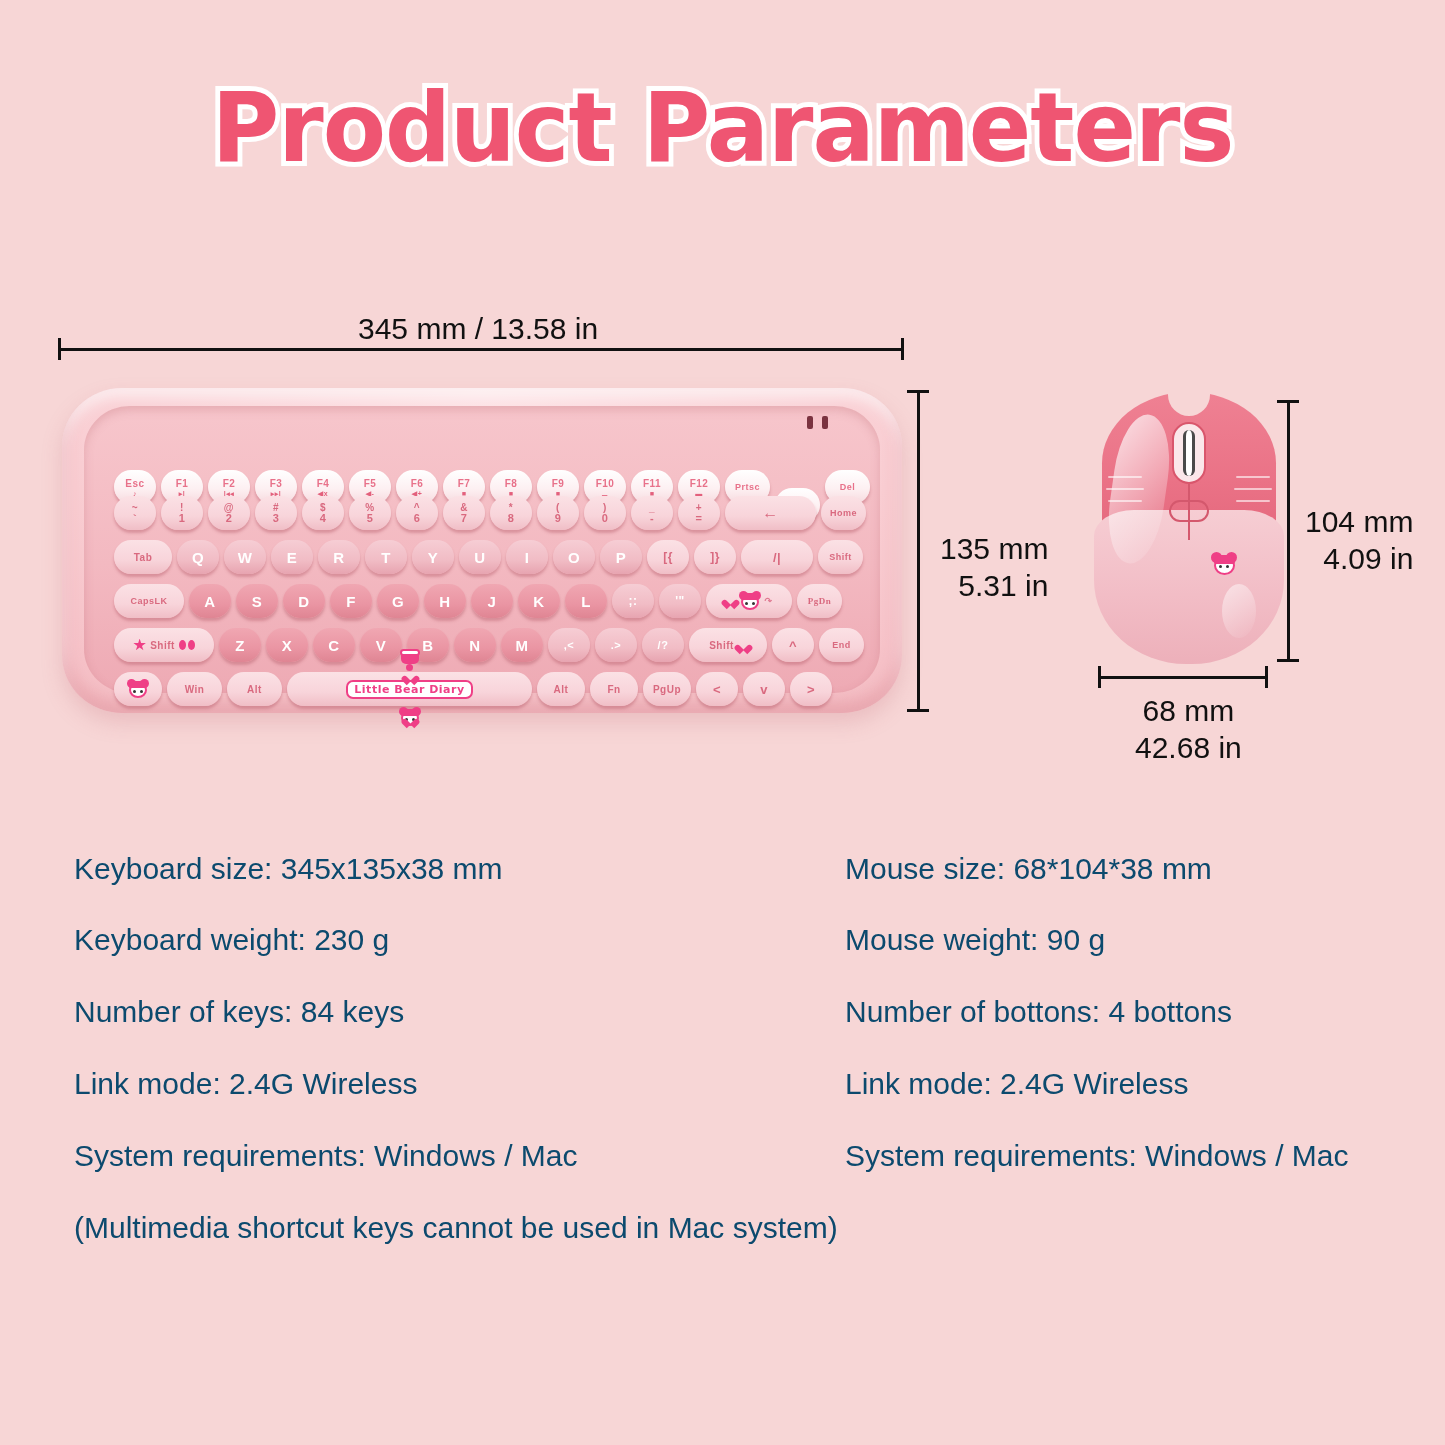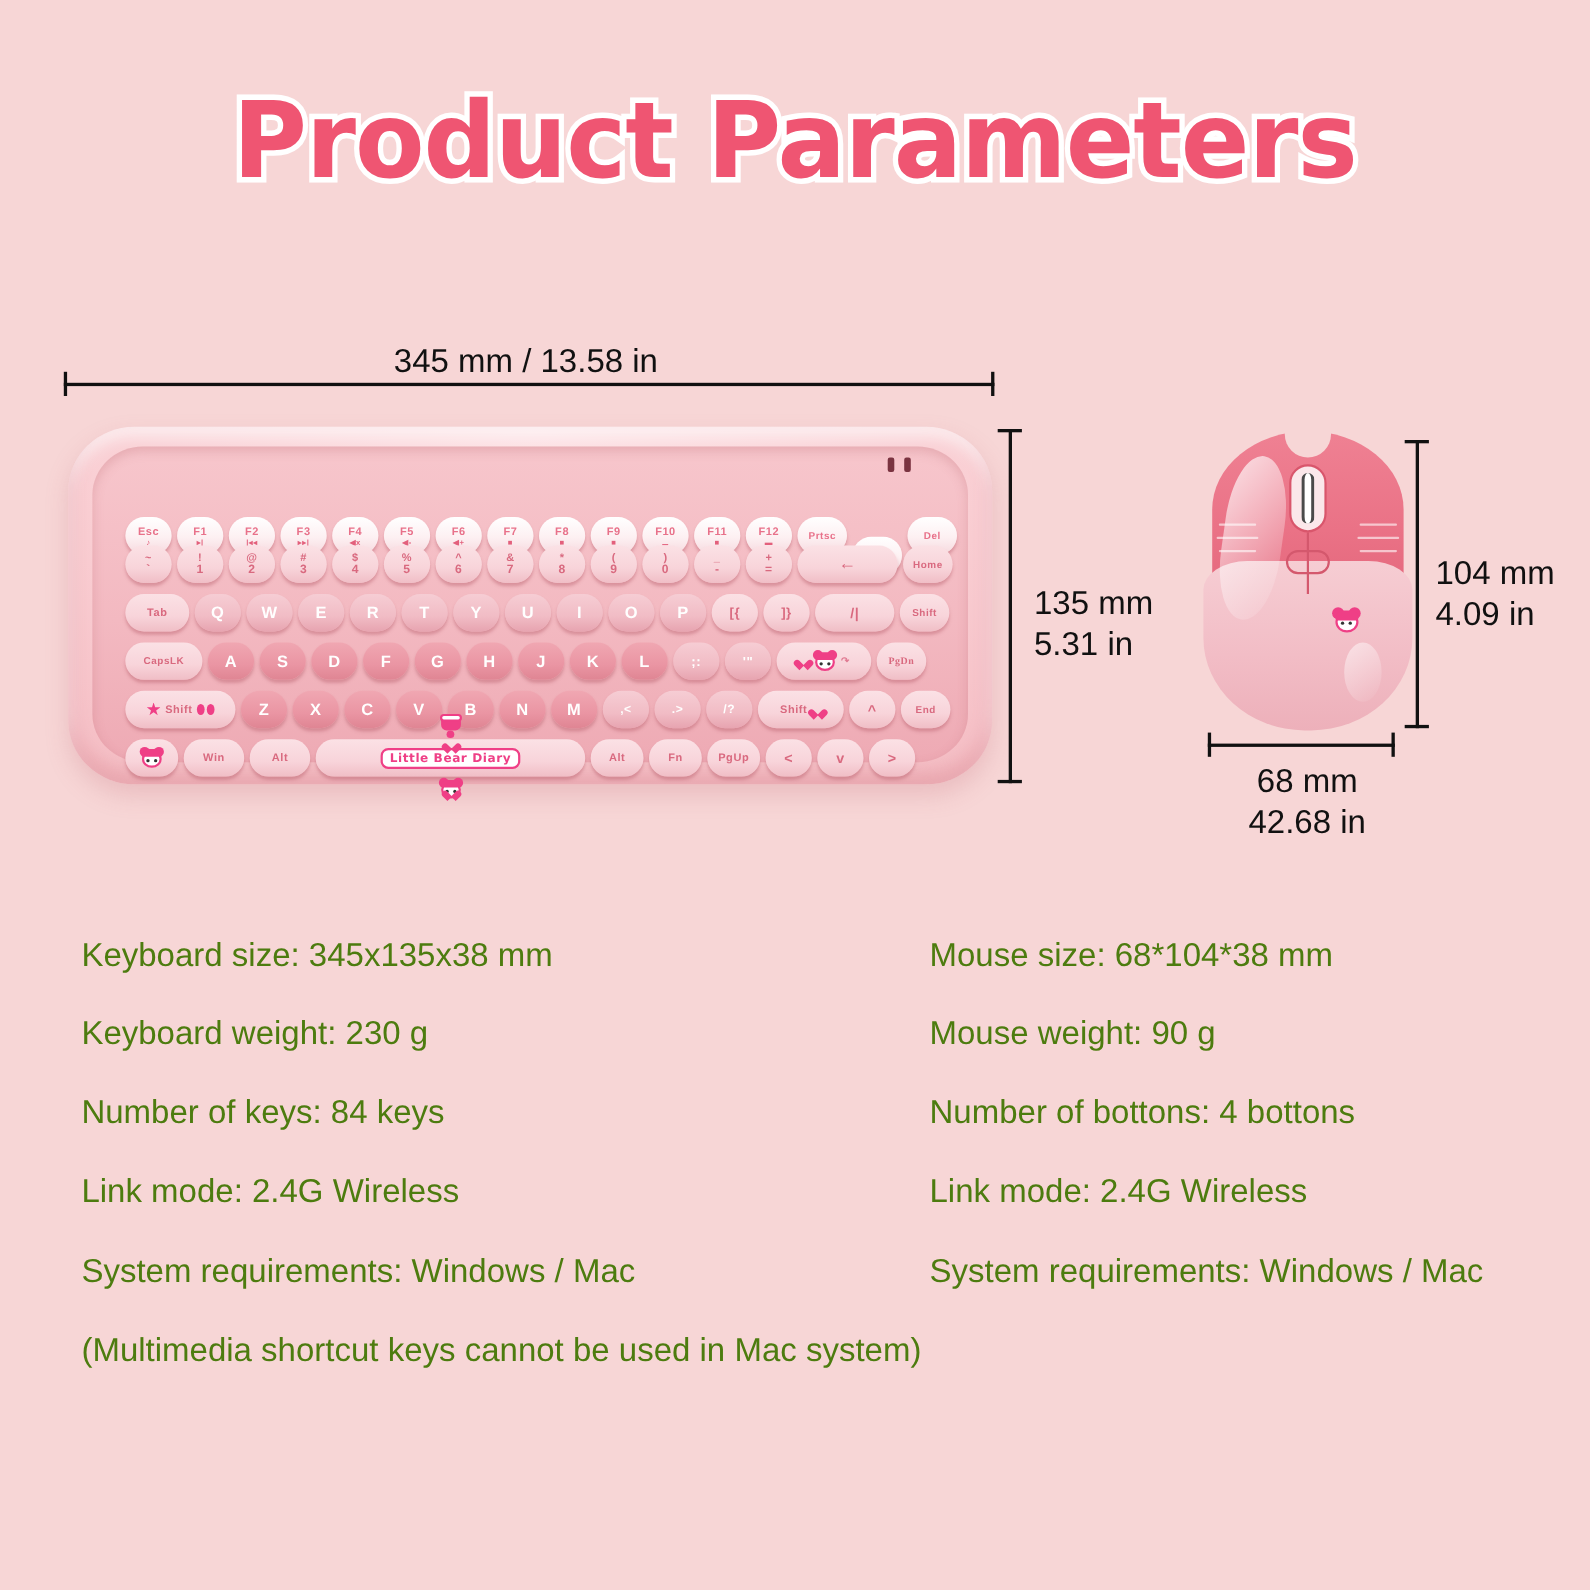"345 mm / 13.58 in" .dimlabel { text-align: none -> right }
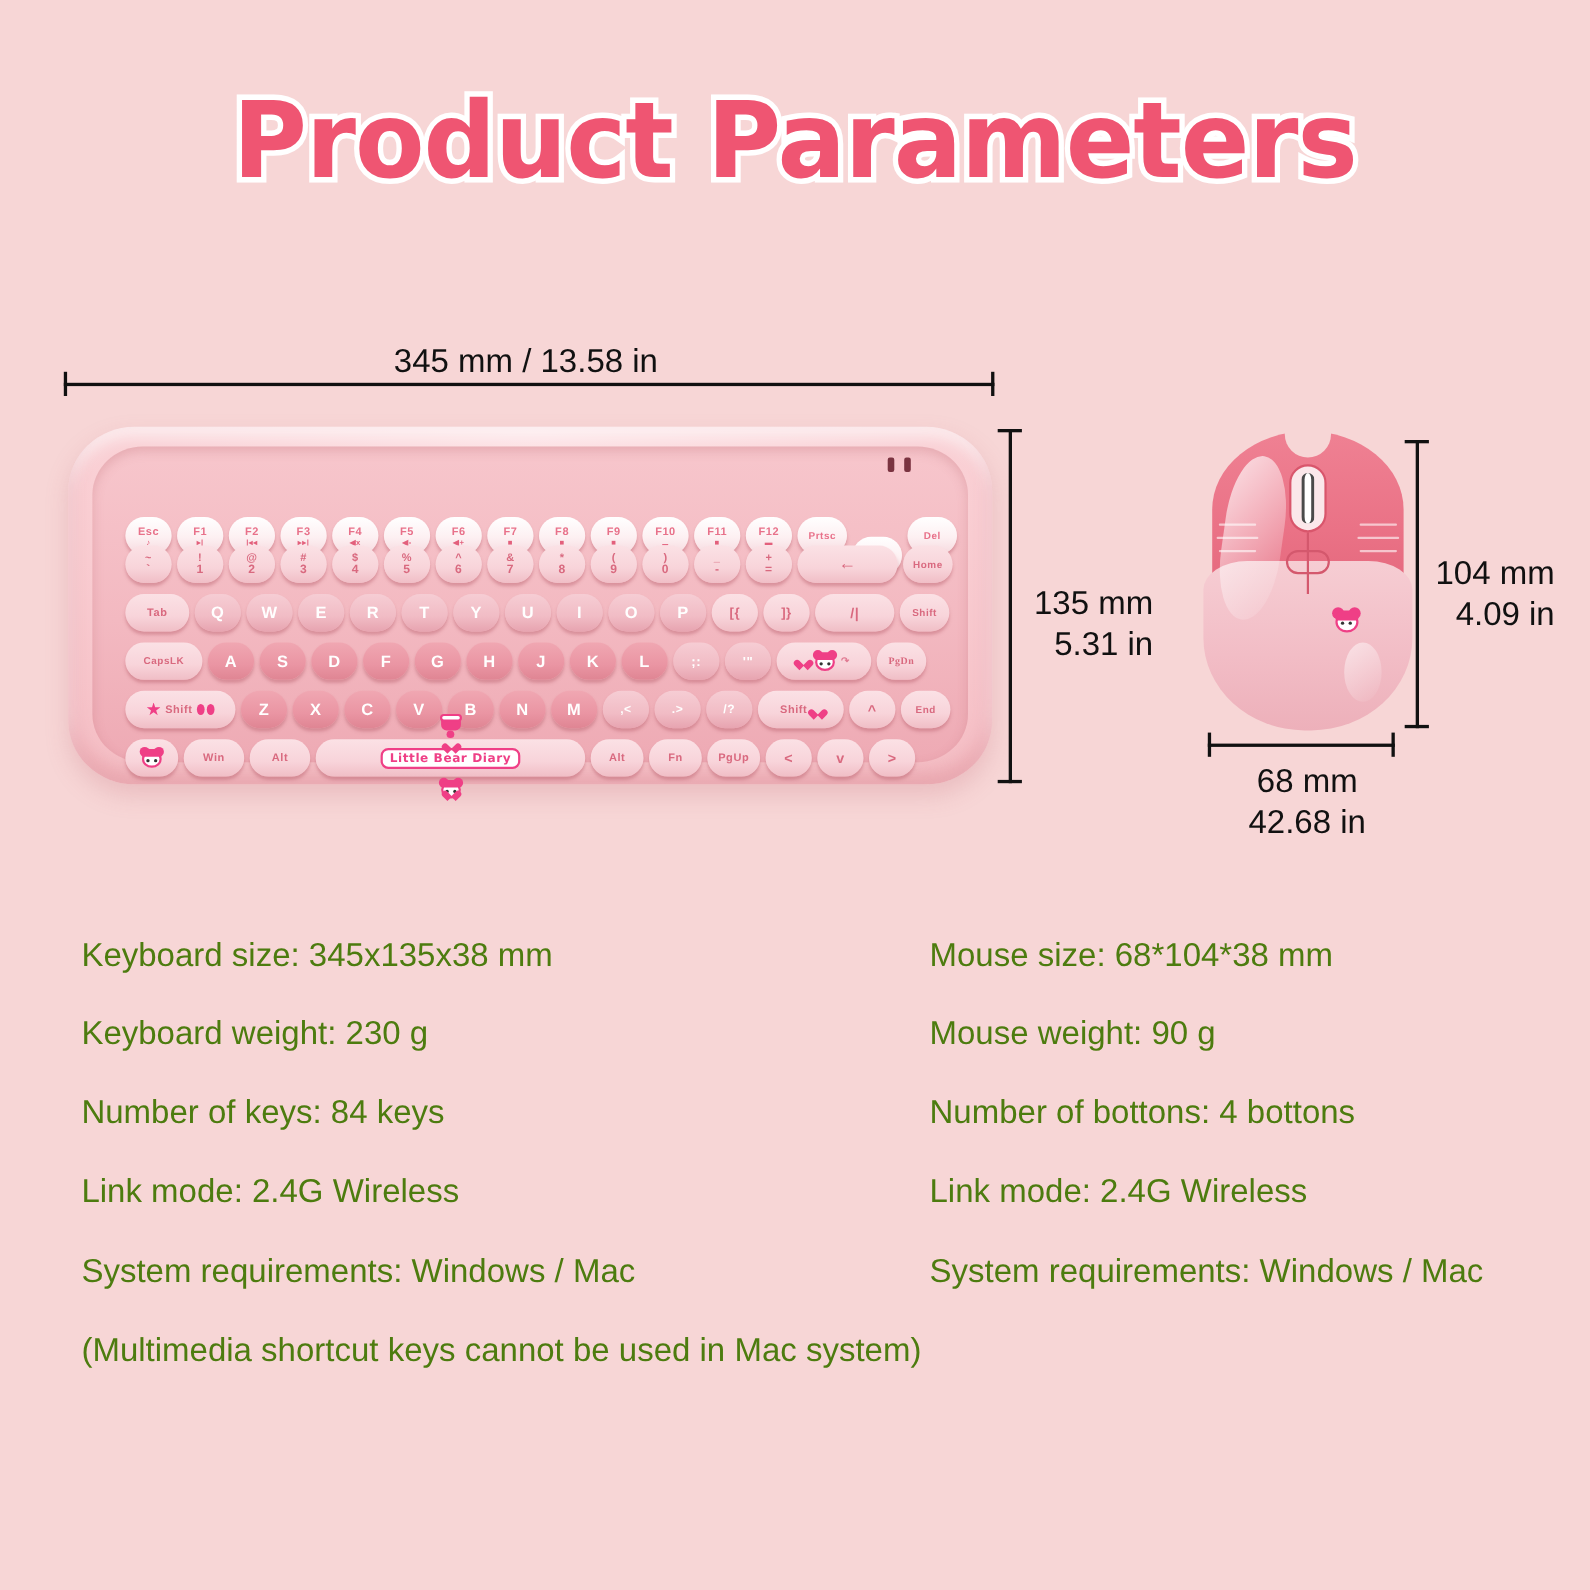"Keyboard size: 345x135x38 mm" .spec { color: #4d7c0f -> #0c4a6e }
